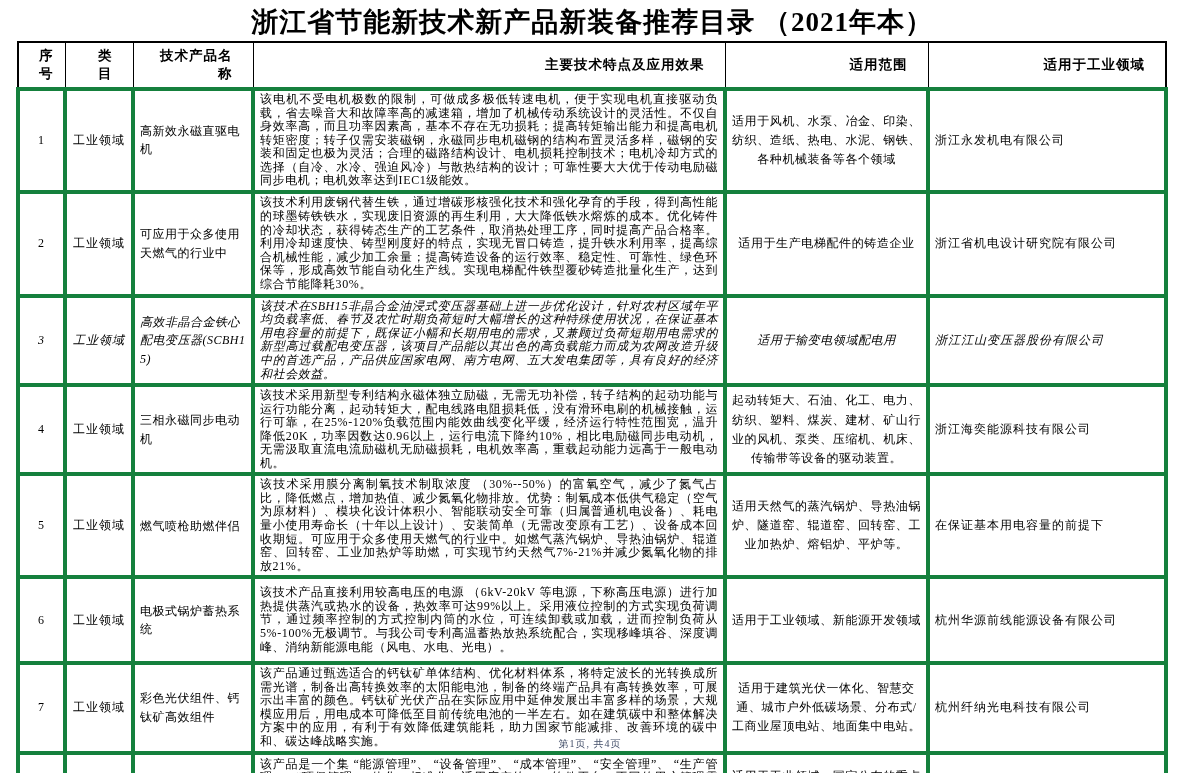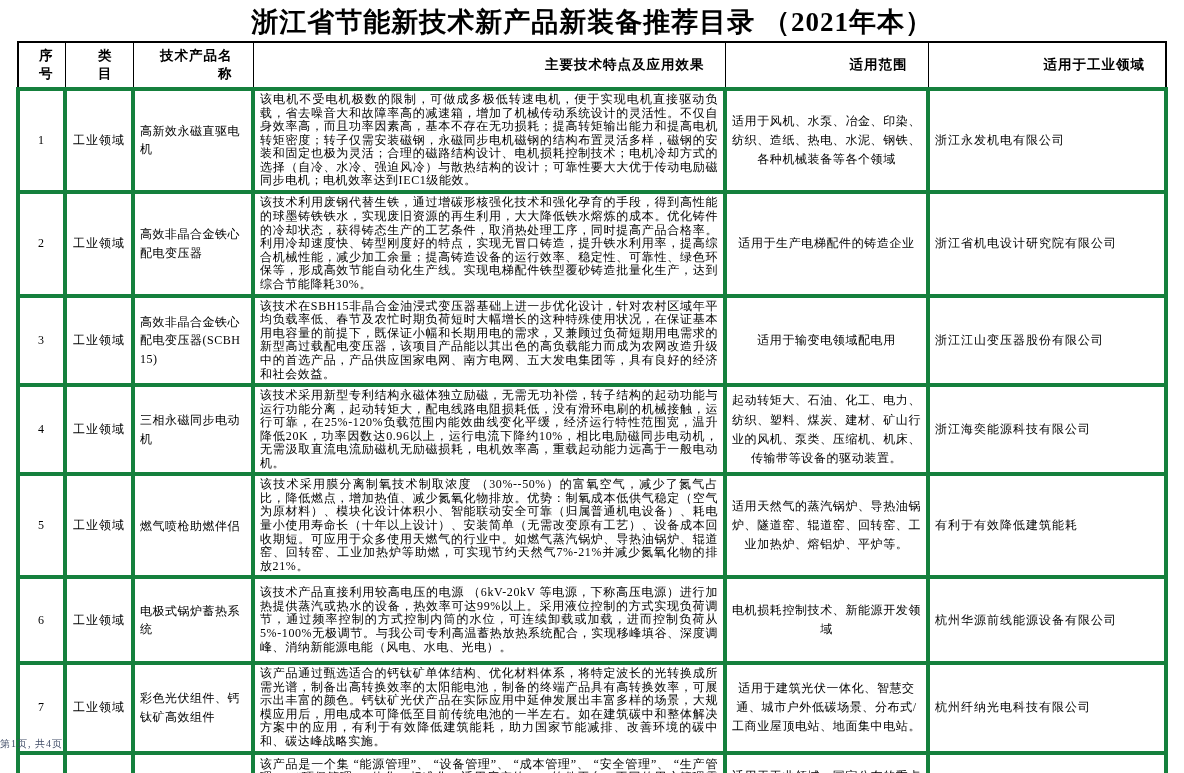"高效非晶合金铁心配电变压器" td.c-prod { text: 高效非晶合金铁心配电变压器 -> 可应用于众多使用天燃气的行业中 }
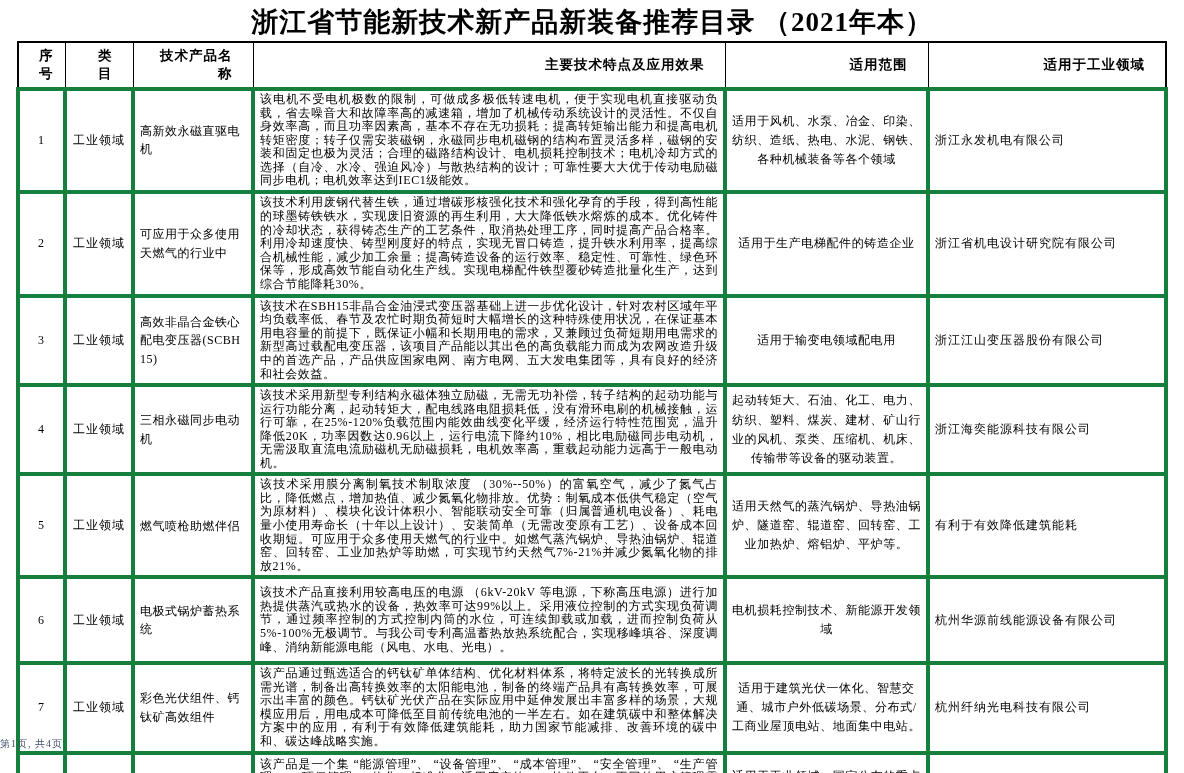"该技术在SBH15非晶合金油浸式变压器基础上进一步优化设计，针对农村区域年平均负" tr.r3 td { font-style: none -> italic }
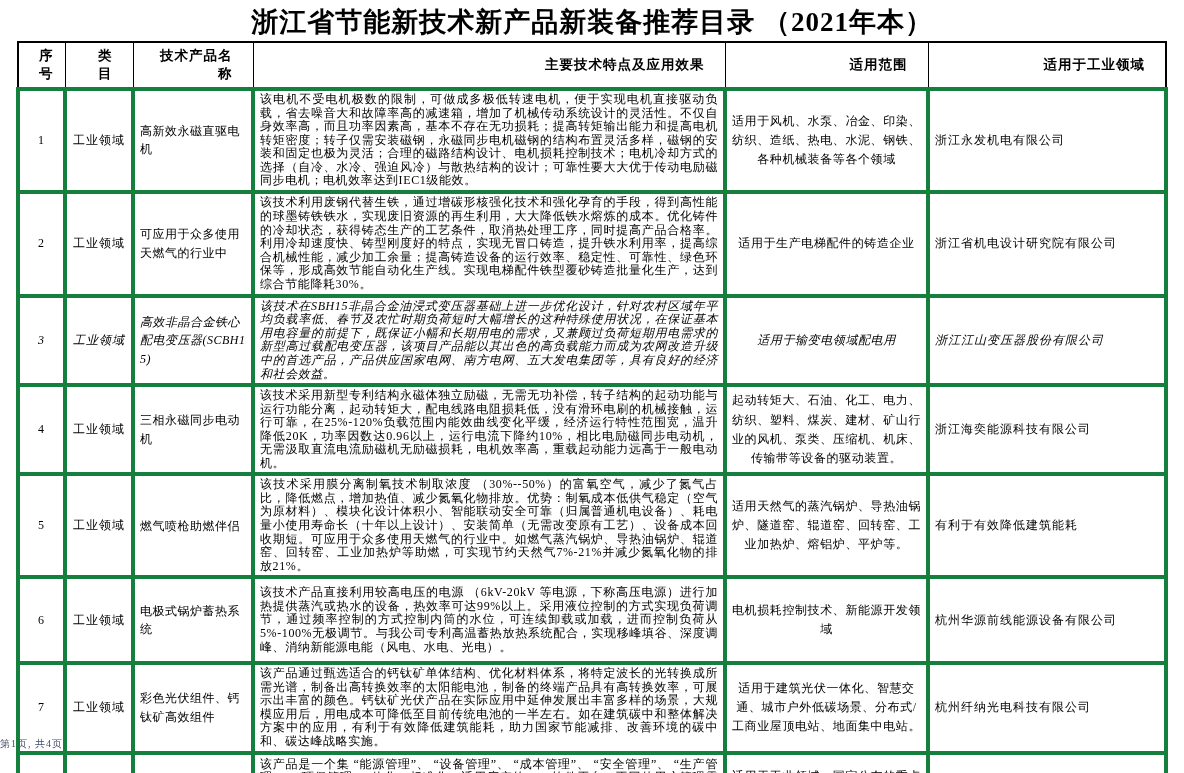"有利于有效降低建筑能耗" td.c-cons { text: 有利于有效降低建筑能耗 -> 在保证基本用电容量的前提下 }
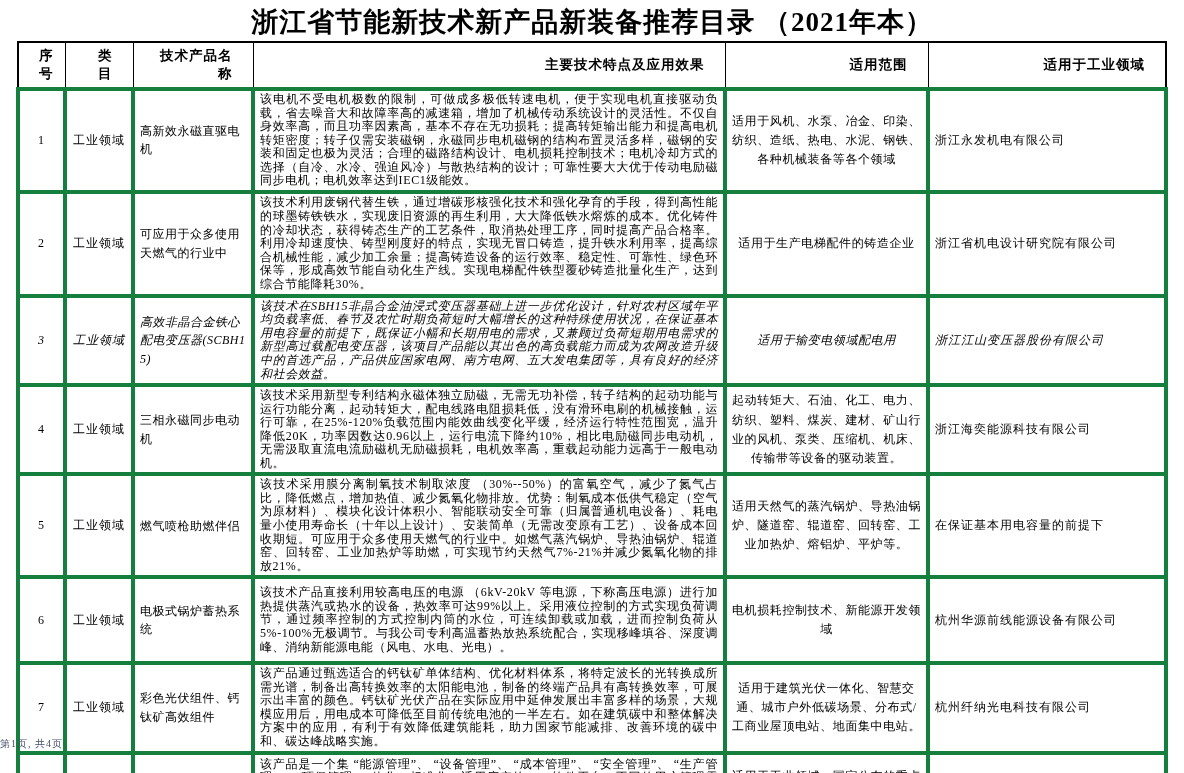"电机损耗控制技术、新能源开发领域" td.c-scope { text: 电机损耗控制技术 -> 适用于工业领域 }
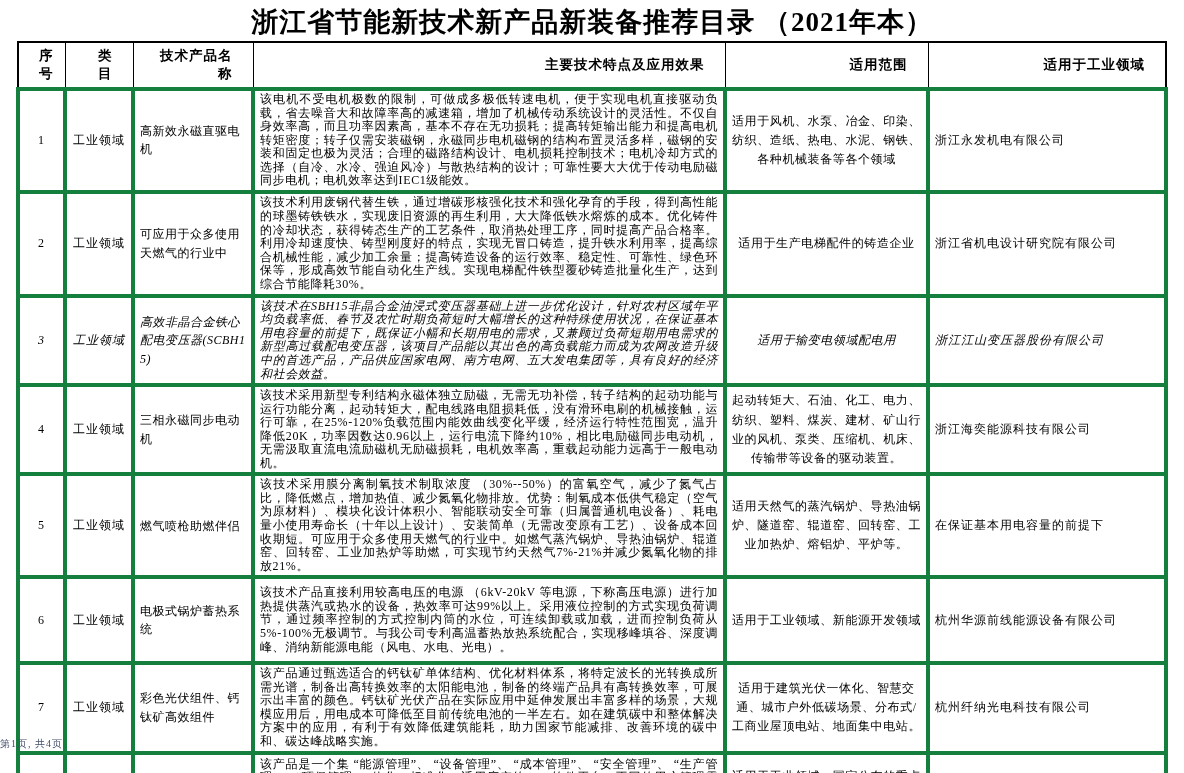"第1页, 共4页" .page-footer { text-align: left -> center }
